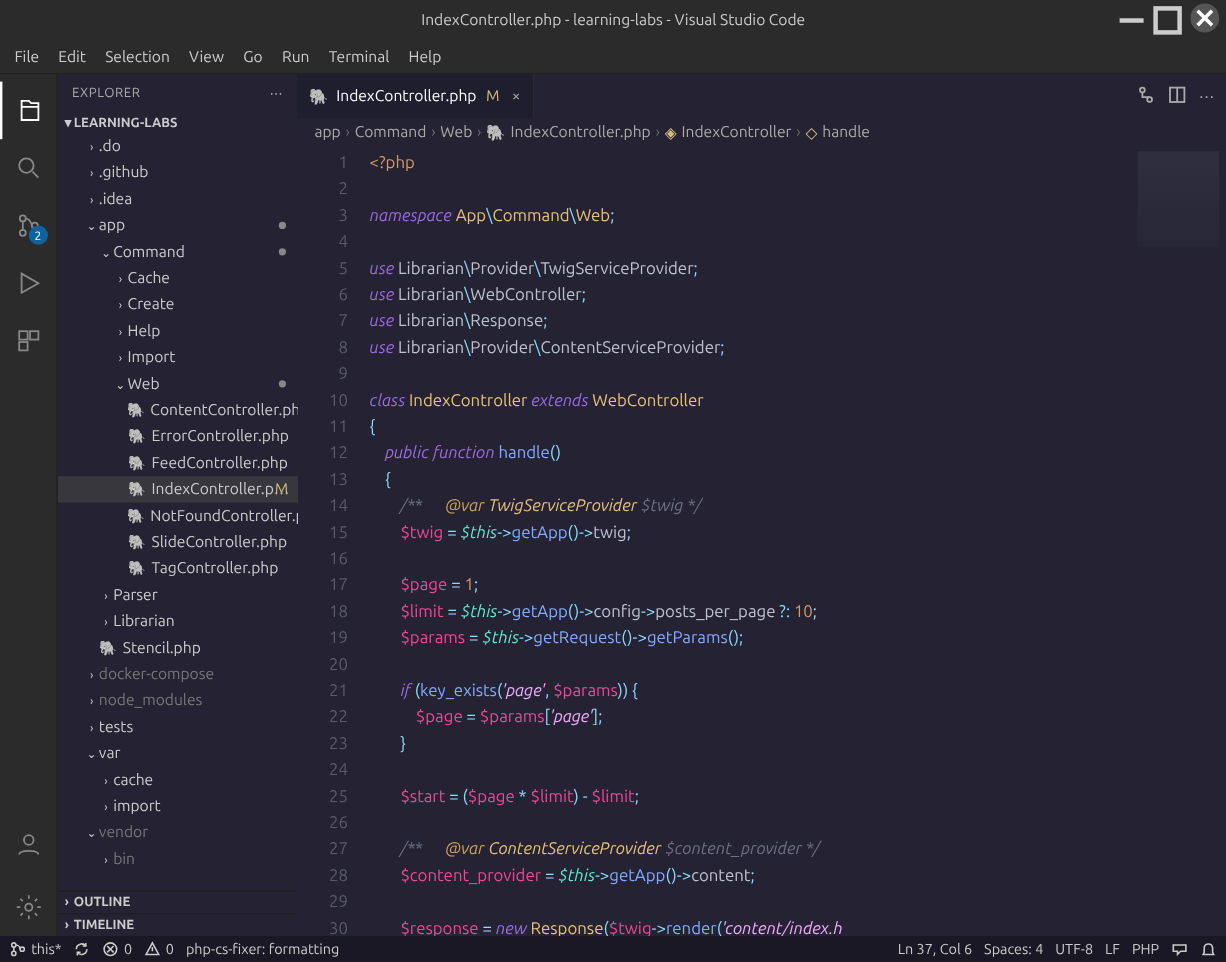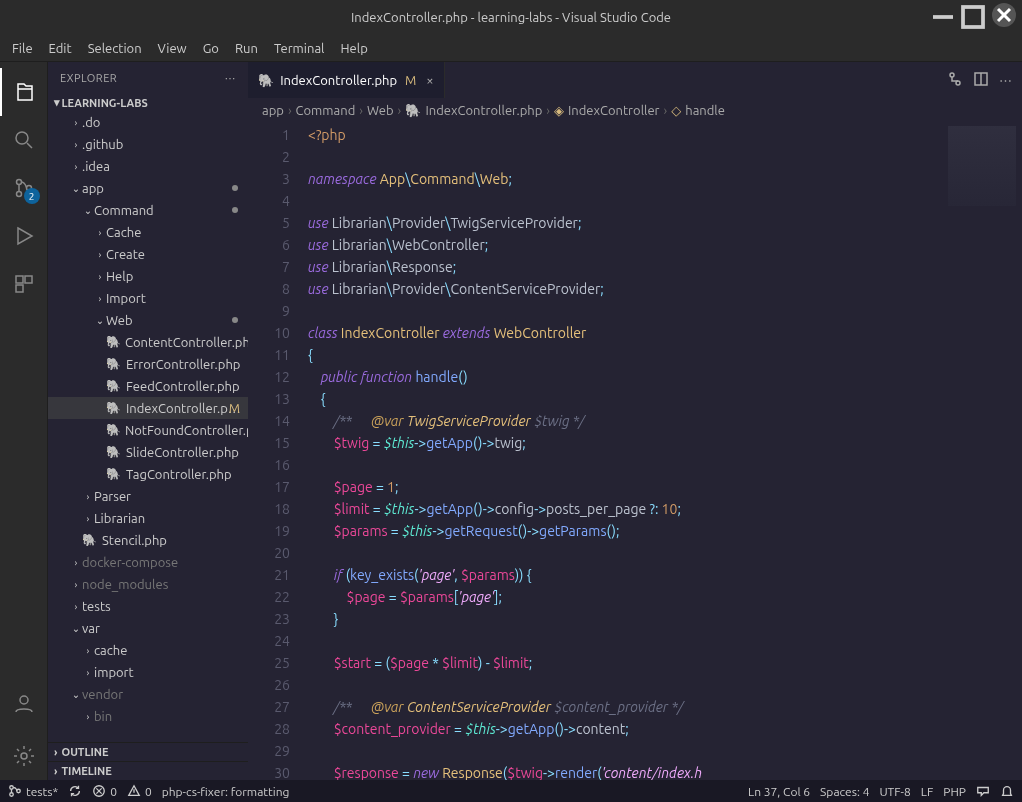"tests*" span { text: tests -> this }
